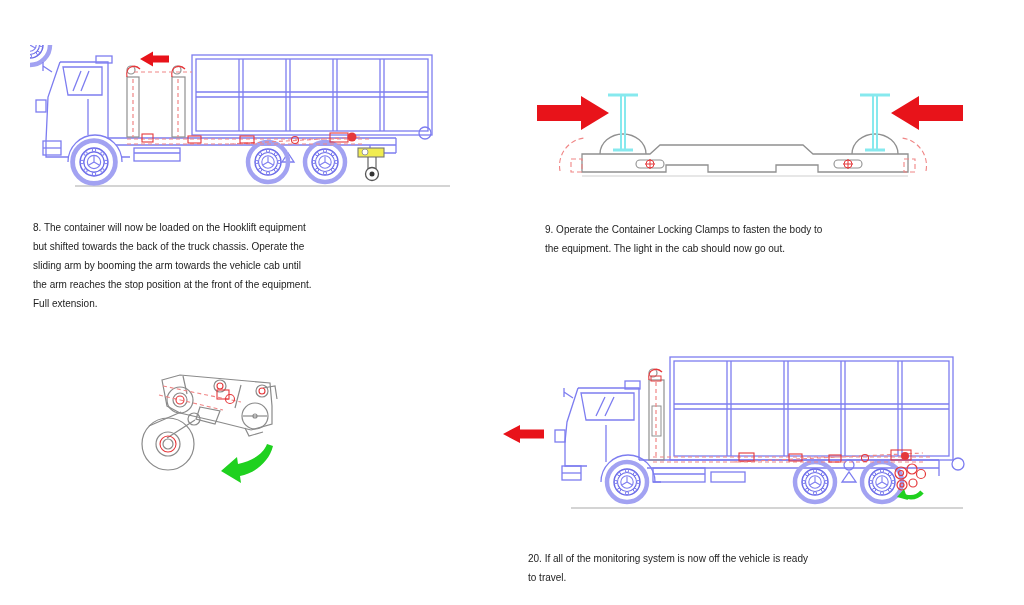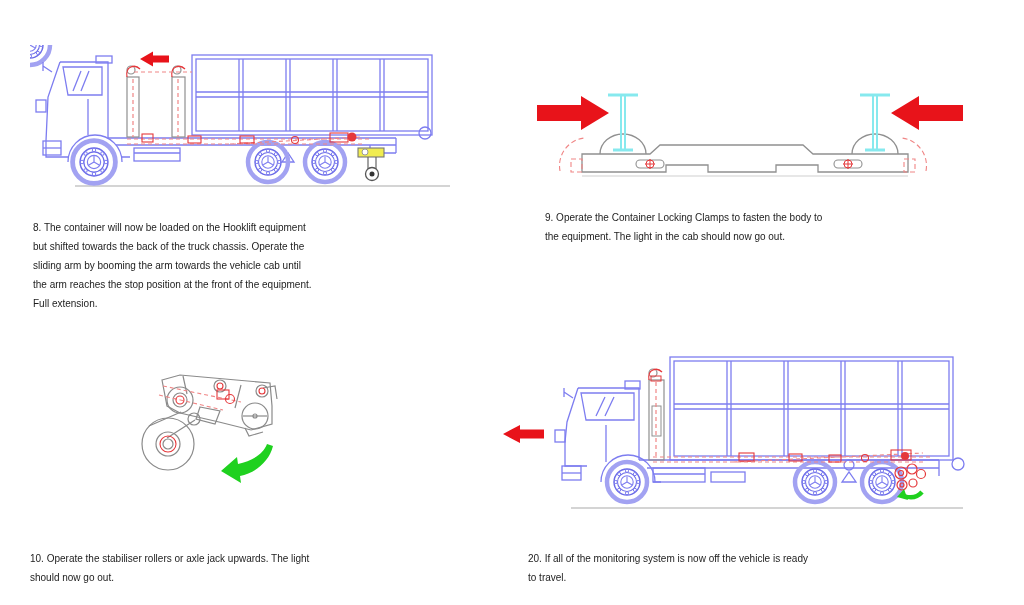"9. Operate the Container Locking" div.step-text { top: 208px -> 220px }
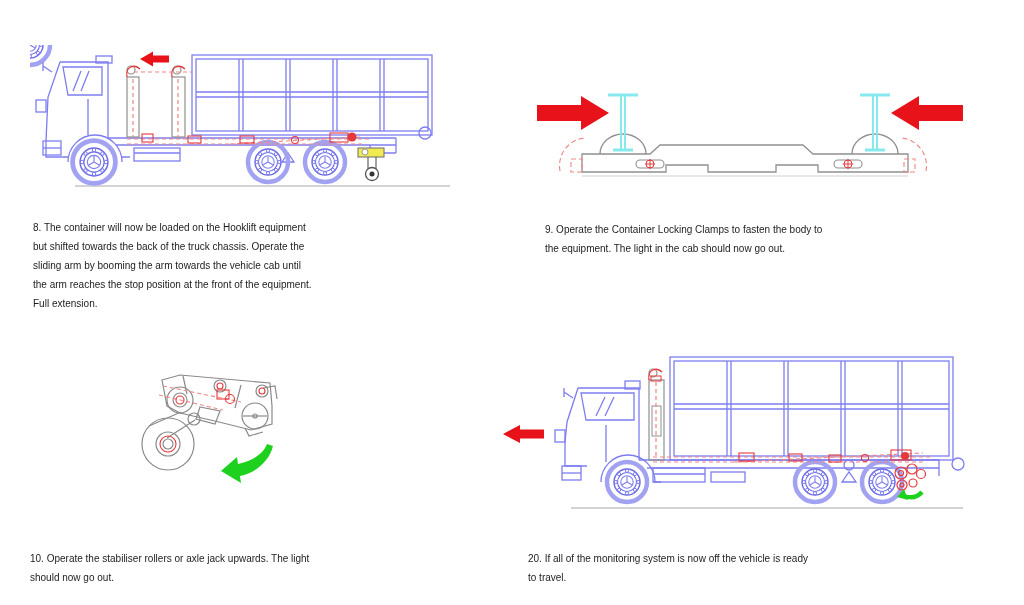"10. Operate the stabiliser rollers" div.step-text { html: <div>10. Operate the stabiliser rollers or axle jack upwards. The light should now go out.</div> -> none }
